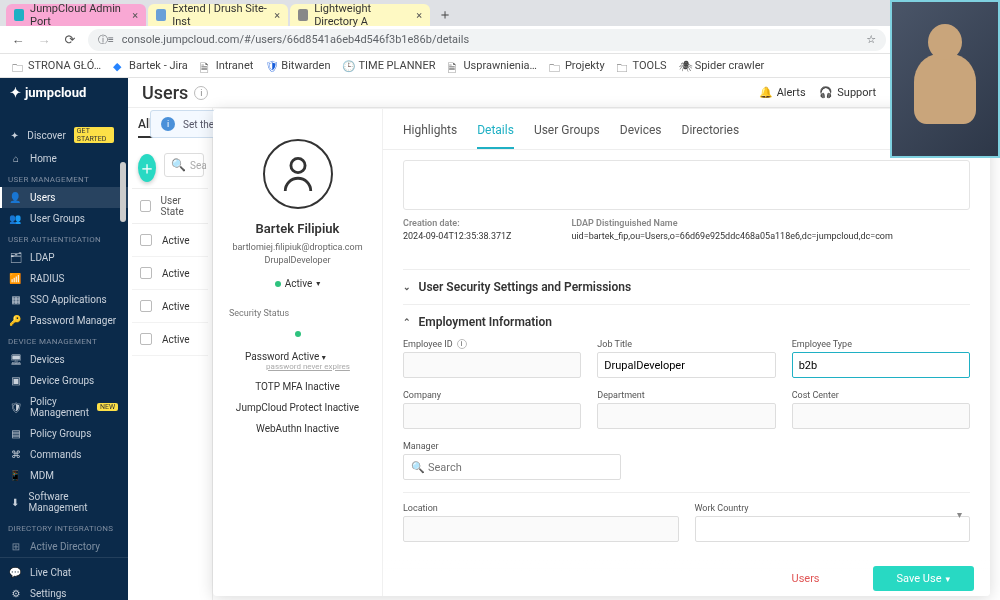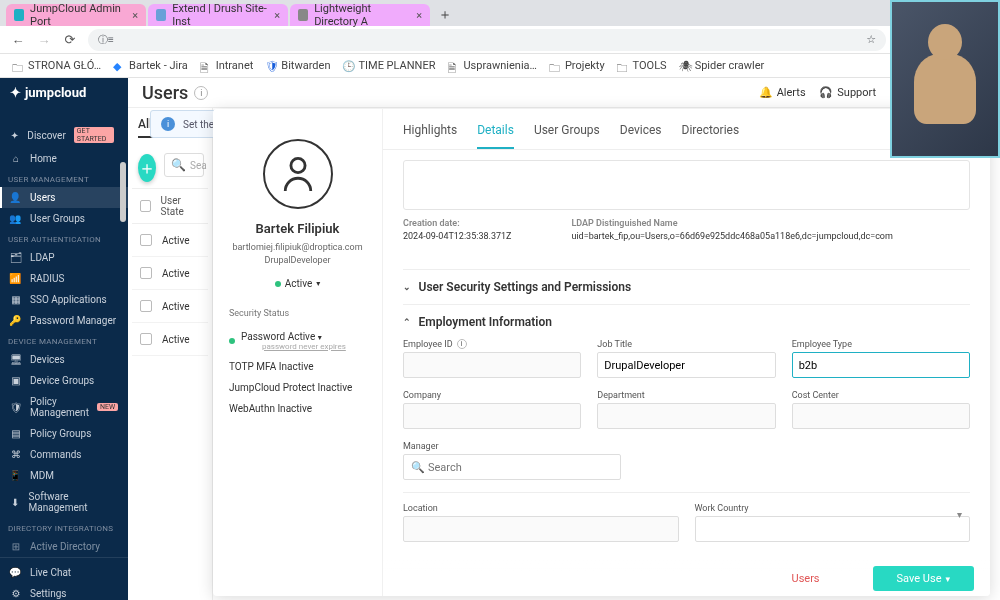"Extend | Drush Site-Inst" .btab.inactive { background: #f0abfc -> #fef9c3 }
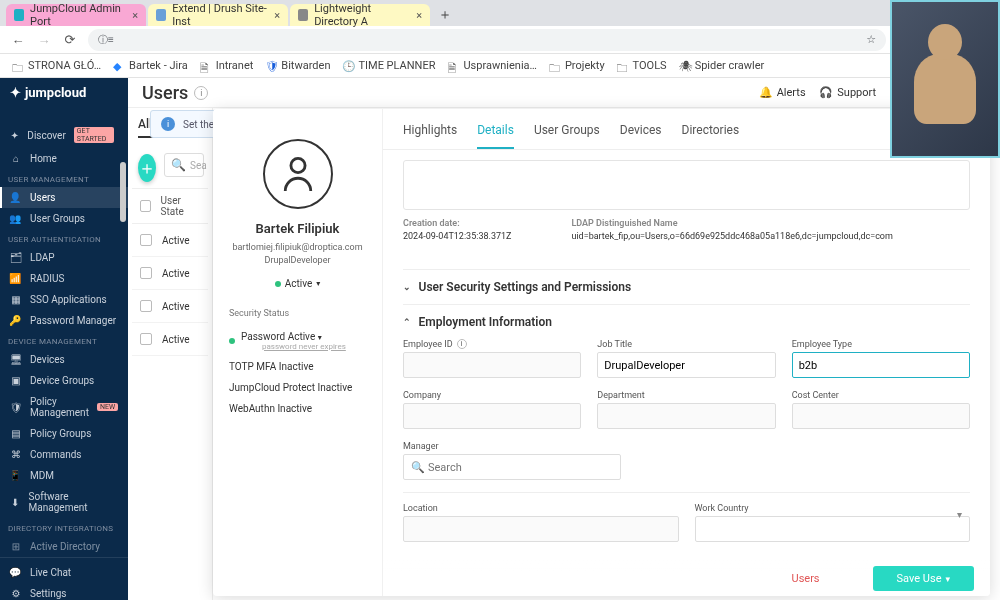"console.jumpcloud.com/#/users/66d8541a6e" span { html: none -> <span>console.jumpcloud.com/#/users/66d8541a6eb4d546f3b1e86b/details</span> }
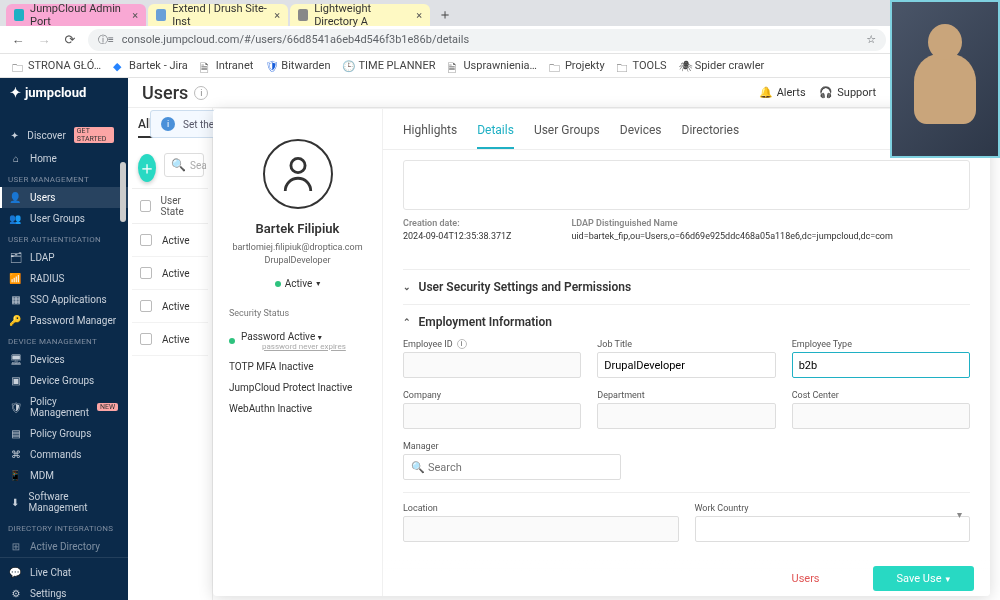"GET STARTED" .sb-badge { background: #fca5a5 -> #fde047 }
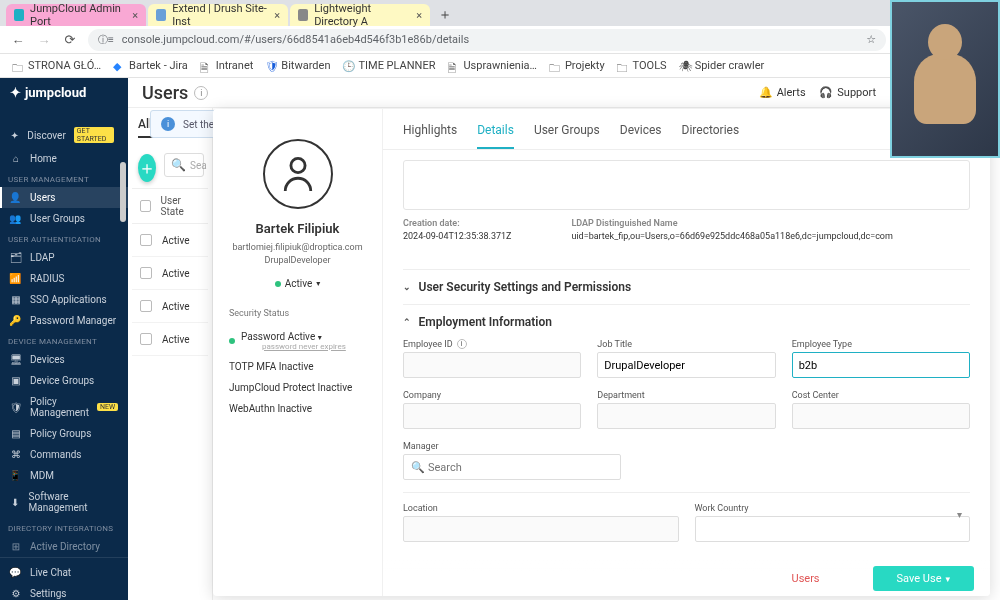"Password Active ▾" .sec-item { flex-direction: none -> column; gap: 6px -> 14px }
